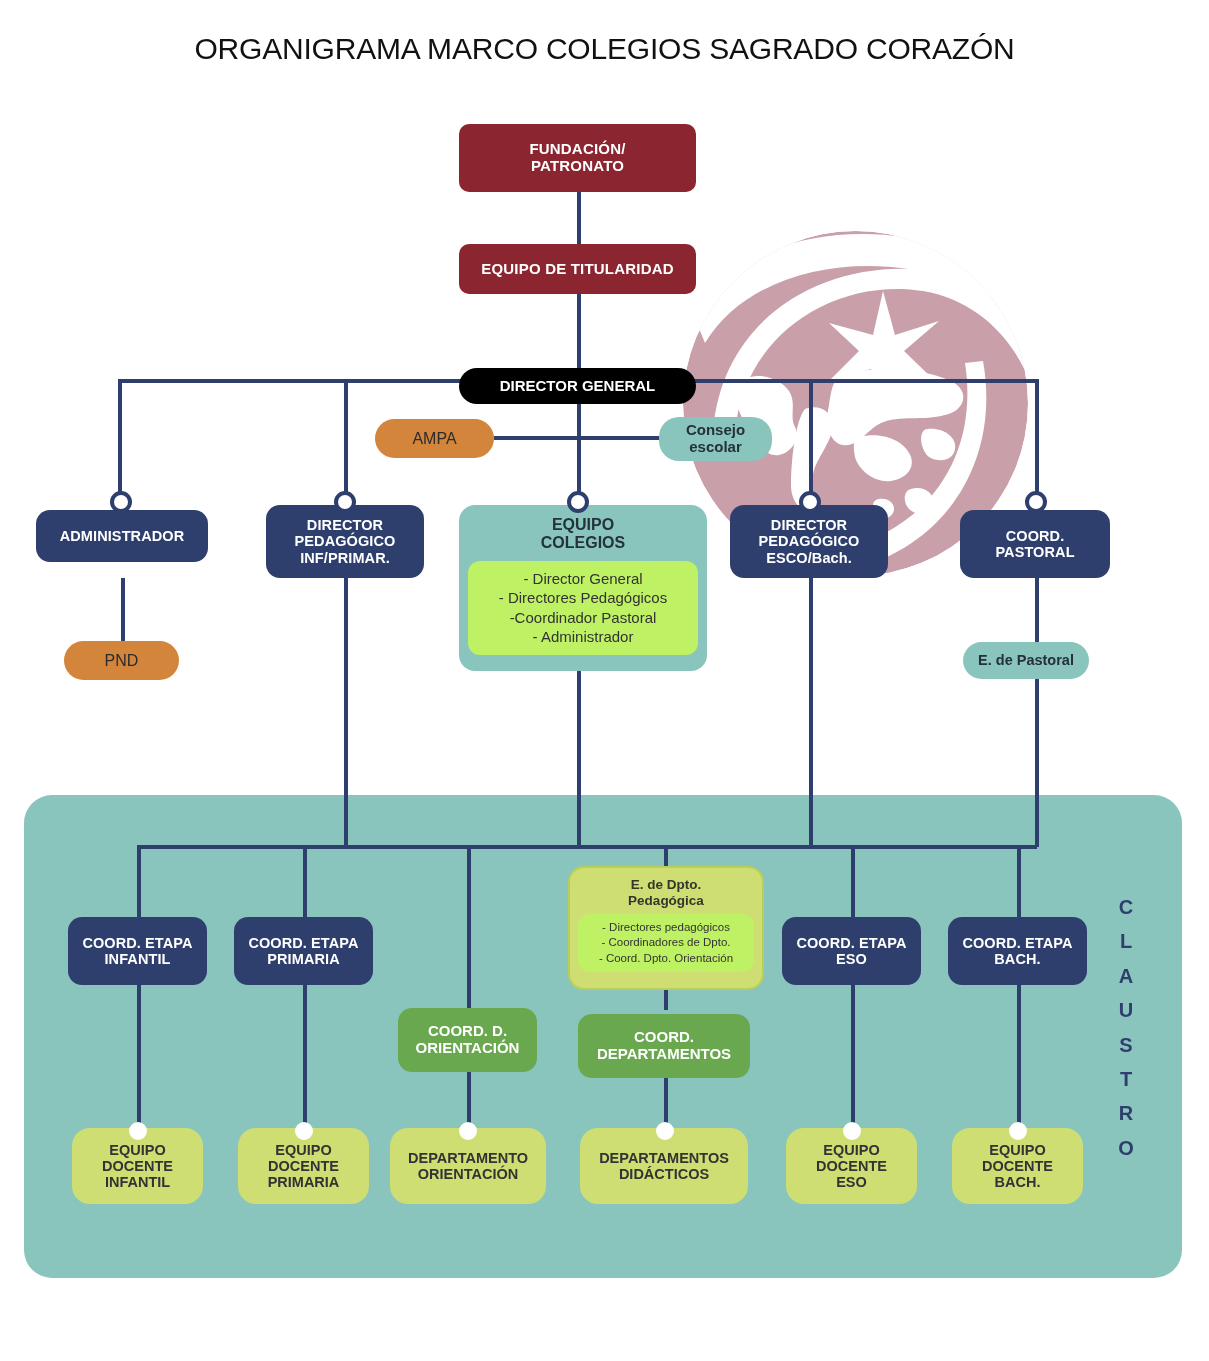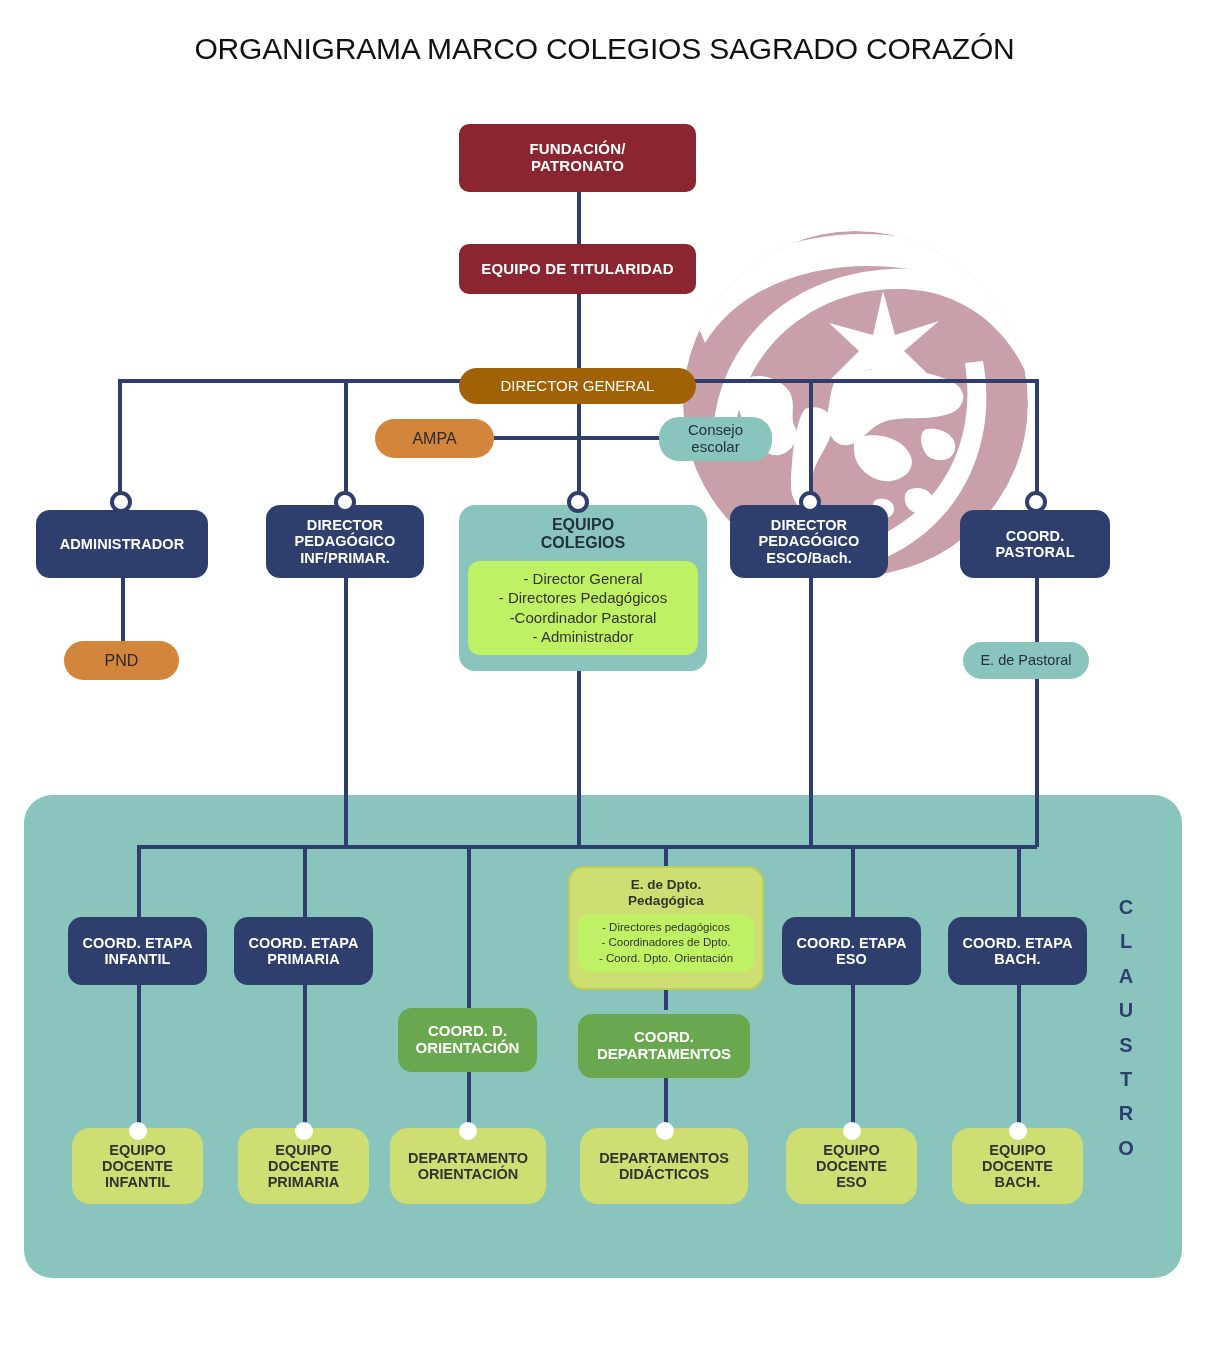"DIRECTOR GENERAL" .navy-pill { background: #a16207 -> #000000; font-weight: normal -> bold }
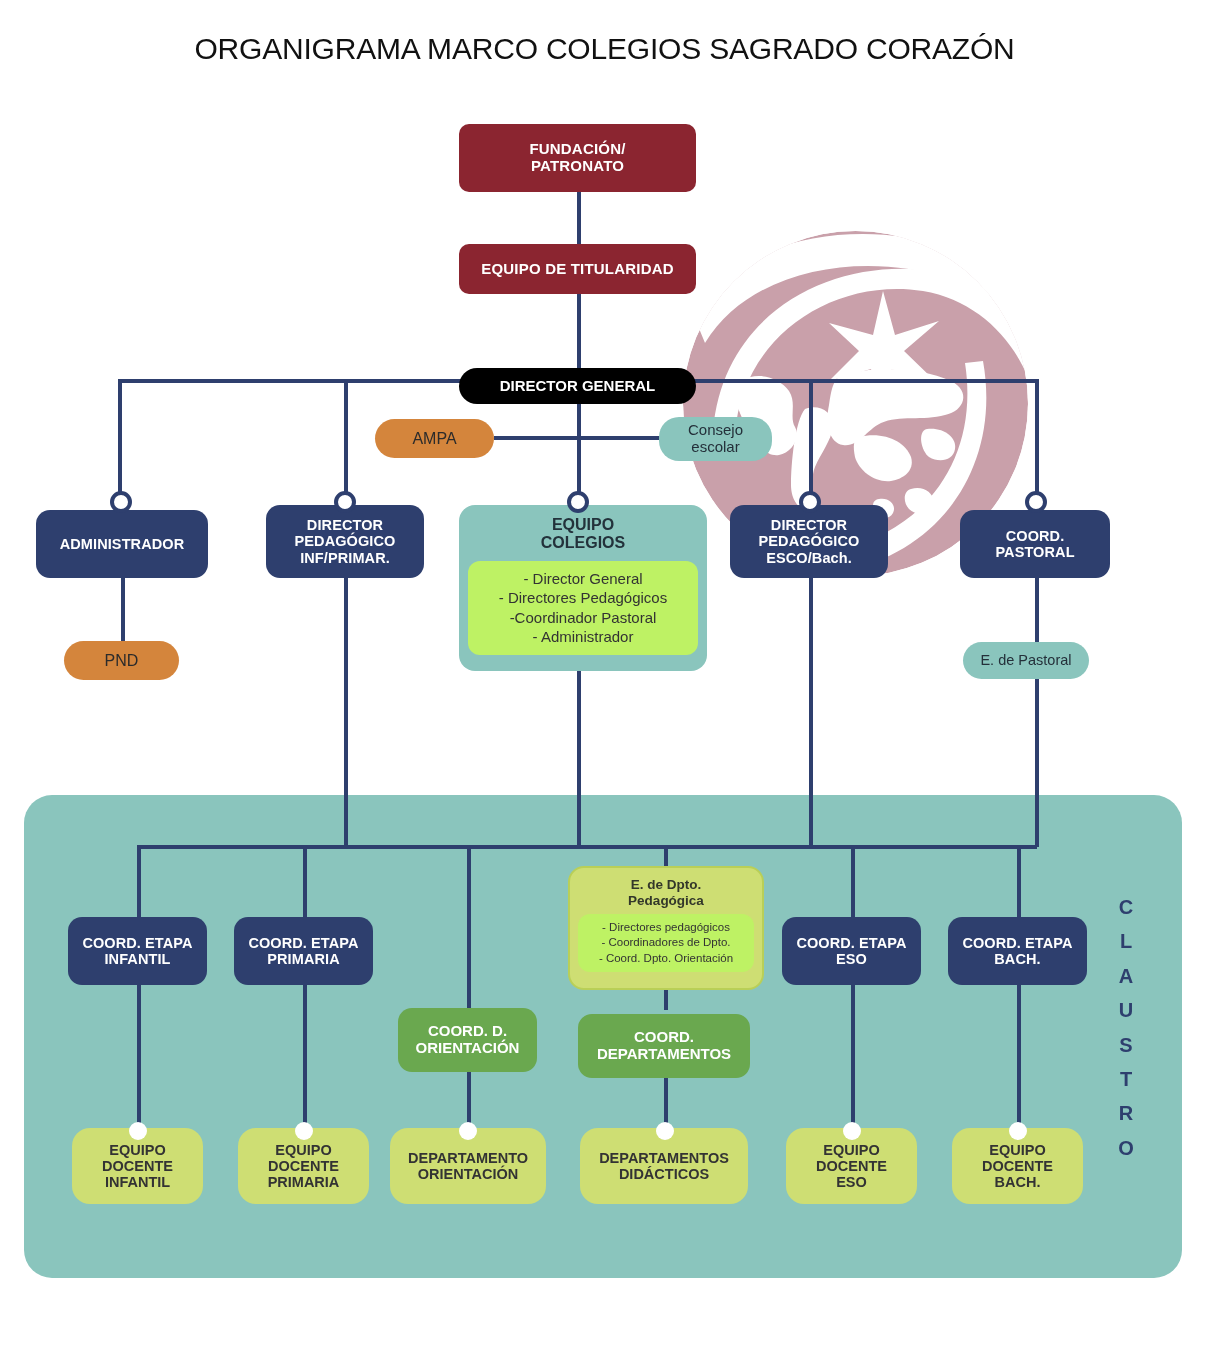"Consejo" .mint { font-weight: normal -> bold }
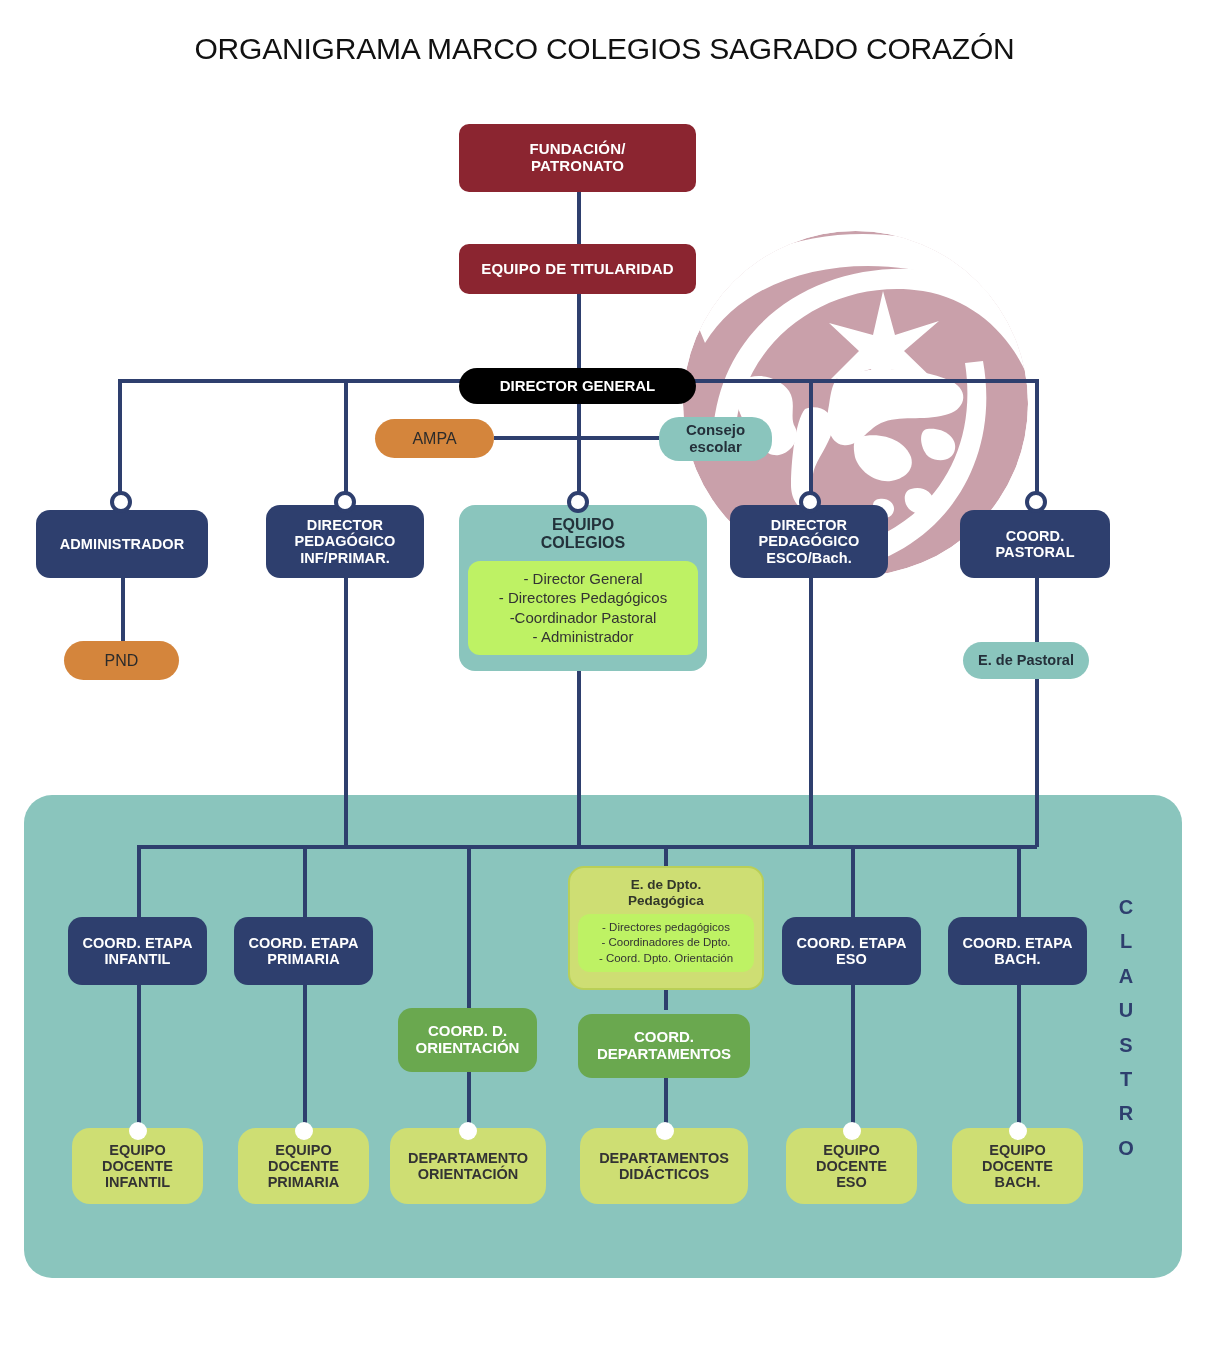"ADMINISTRADOR" div.node { height: 68px -> 52px }
